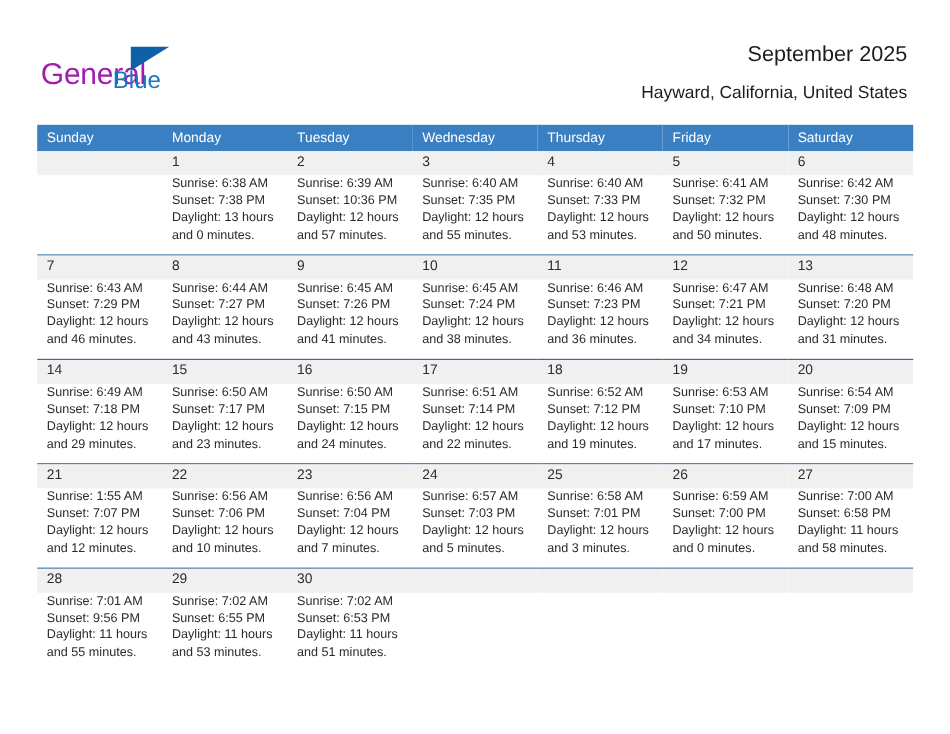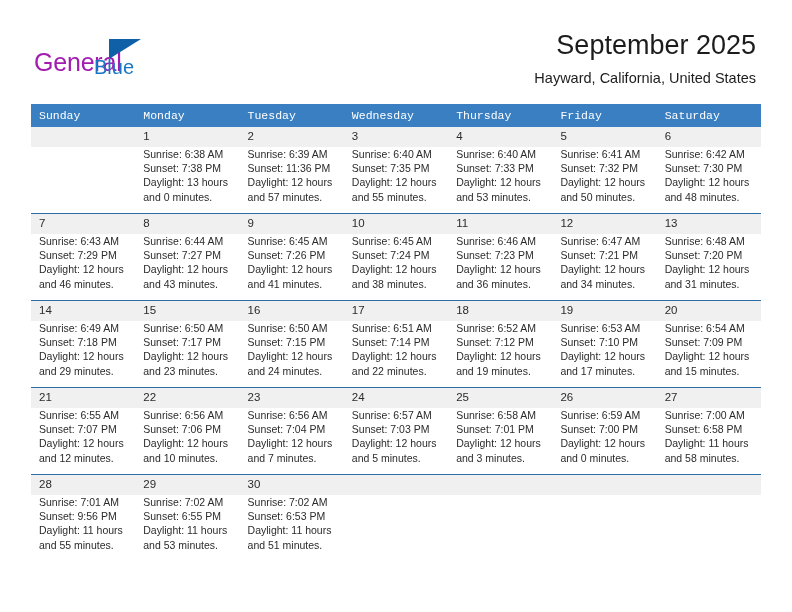"September 2025" .cal-title { font-size: 27px -> 18px }
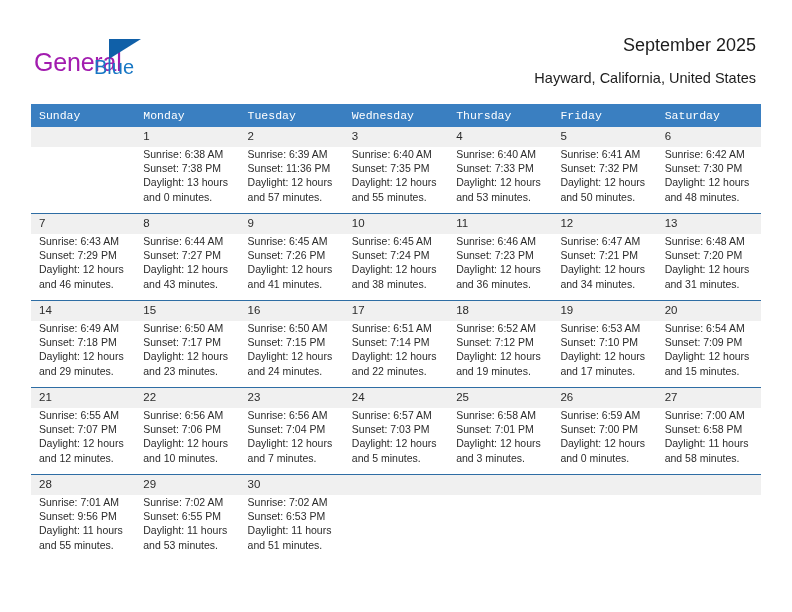"Sunday" .calendar th { font-family: Liberation Mono, monospace -> none }
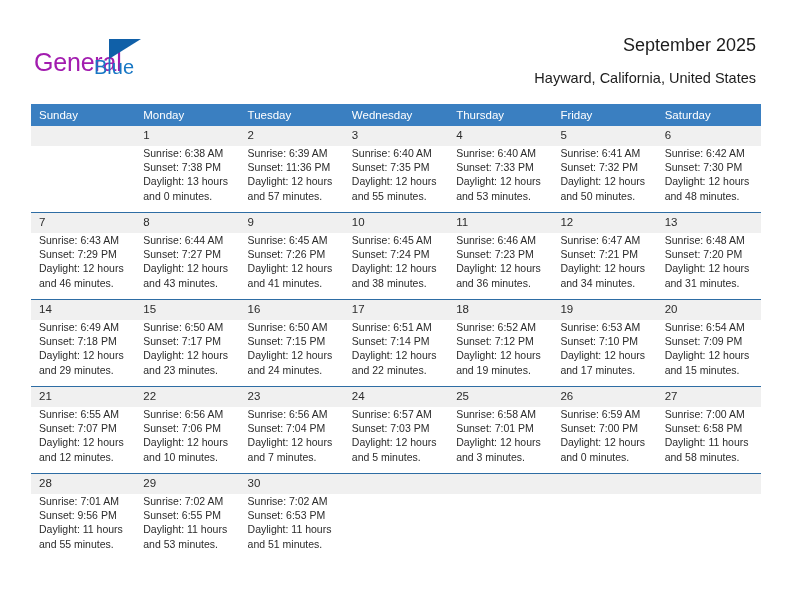"Sunset: 11:36 PM" div { text: 11:36 -> 10:36 }
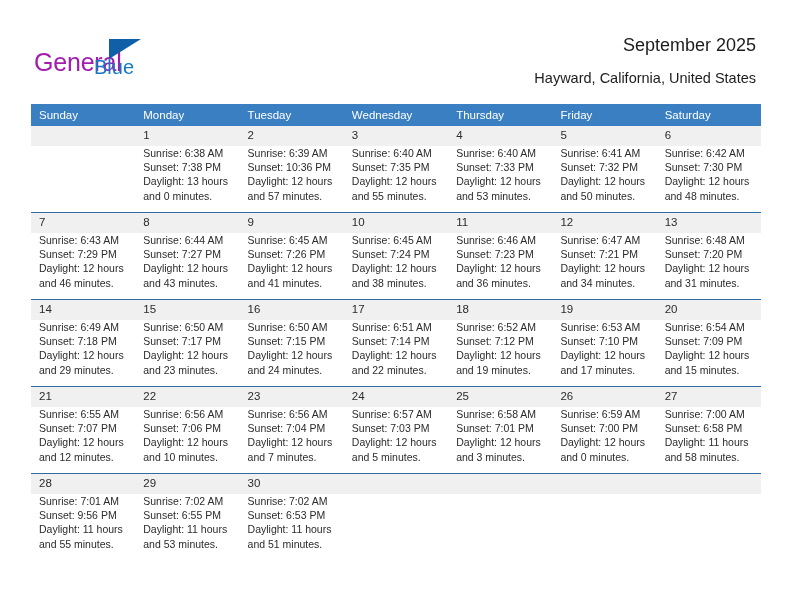"Sunrise: 6:55 AM" div { text: 6:55 -> 1:55 }
